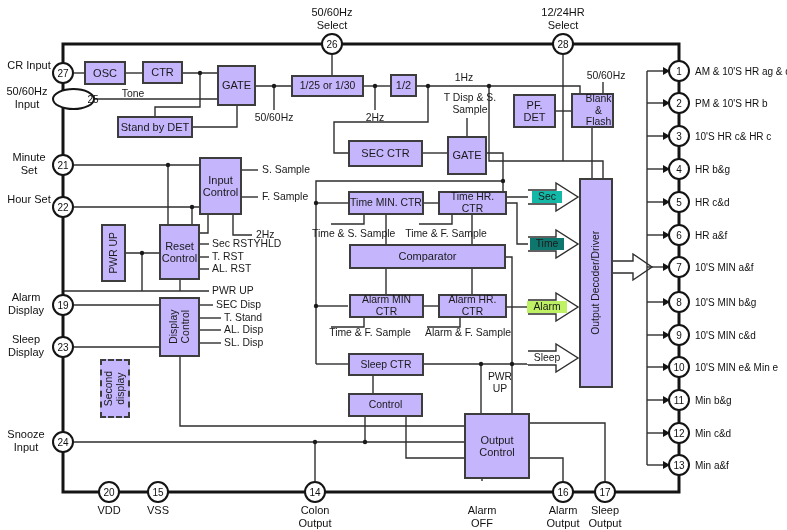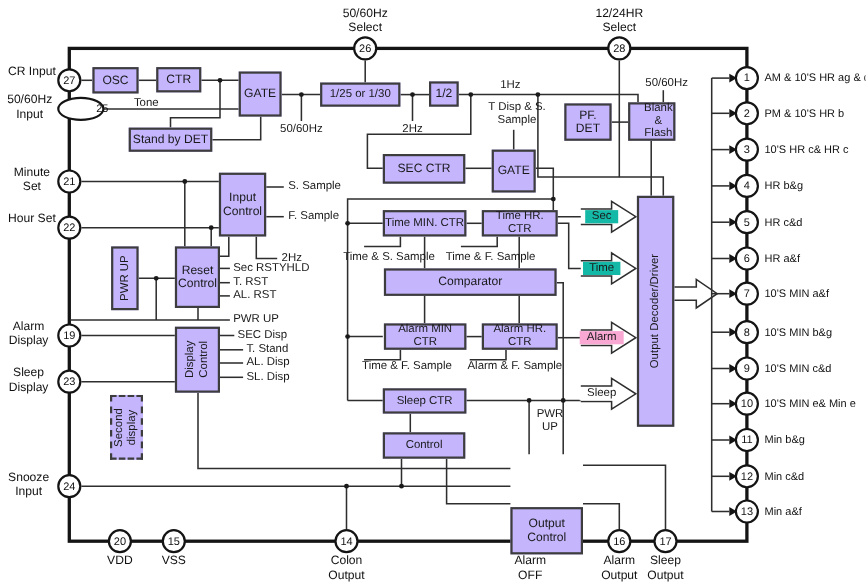"Time" div.lbl { background: #14b8a6 -> #0f766e }
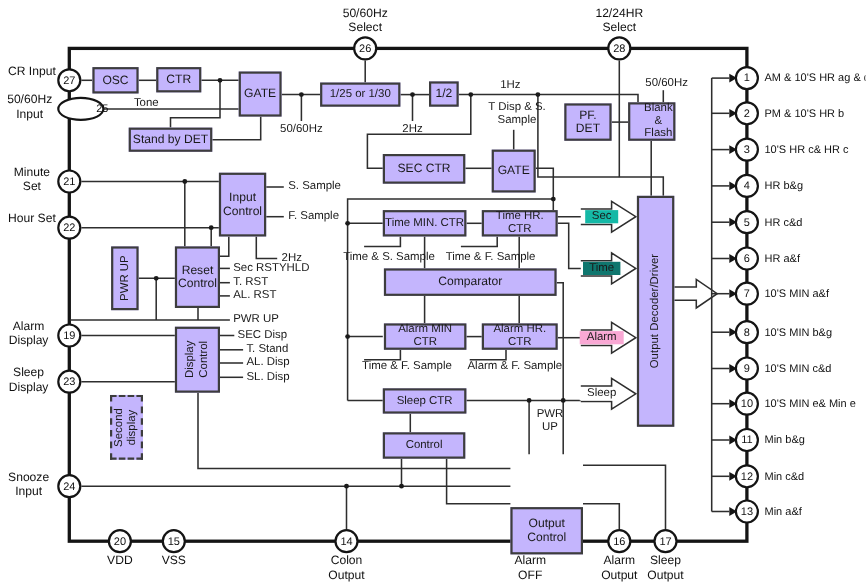"Alarm" div.lbl { background: #f9a8d4 -> #bef264 }
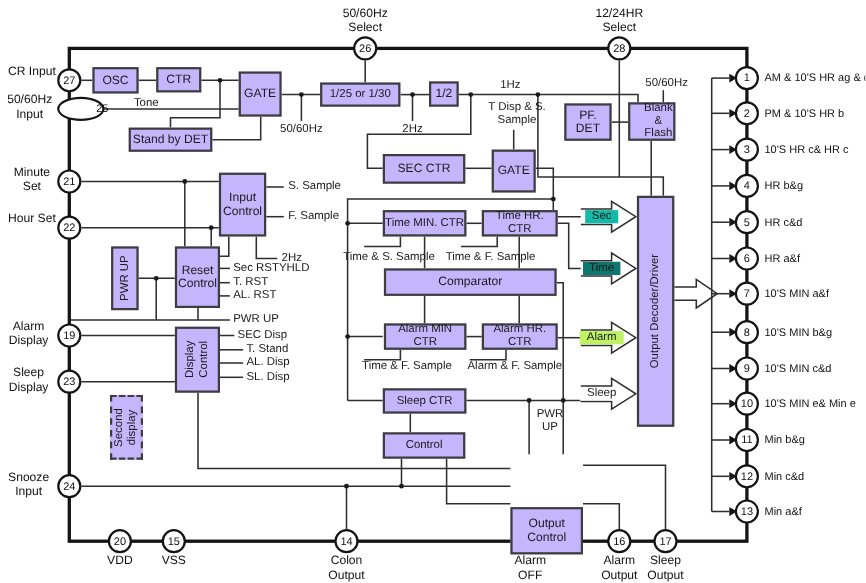"Output Control" div.box { height: 43px -> 66px; margin-top: 48px -> none }
